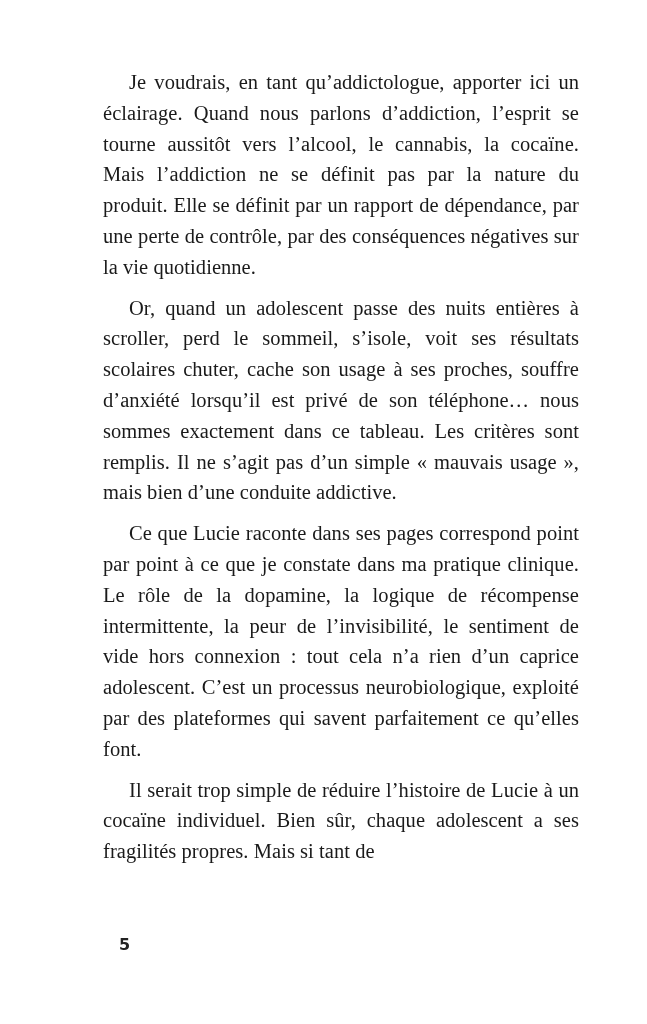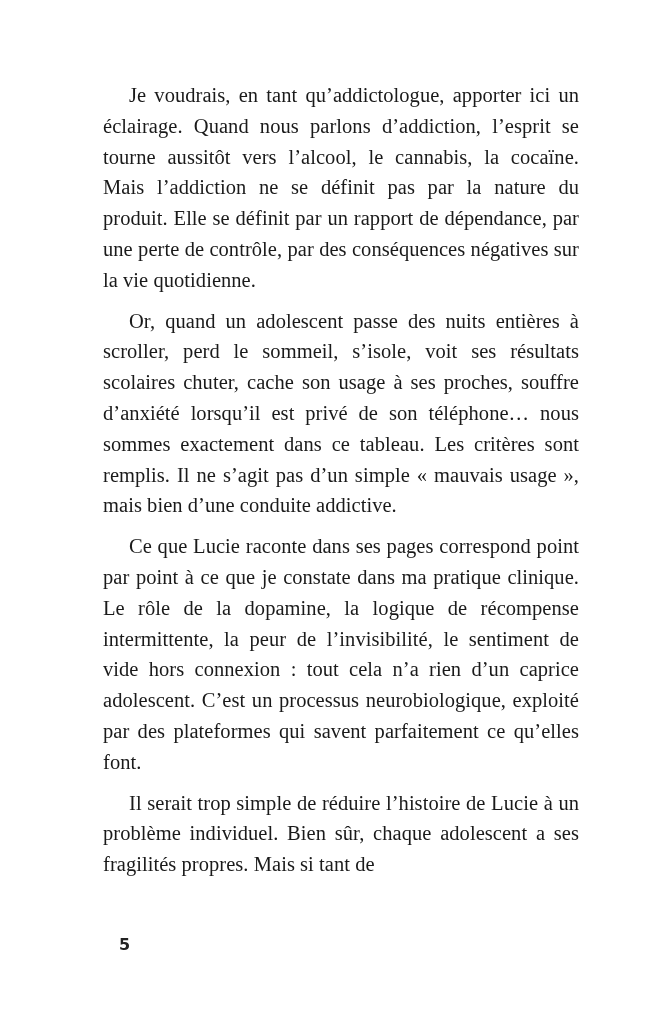"Je voudrais, en tant qu’addictologue," .page { top: 80px -> 67px }
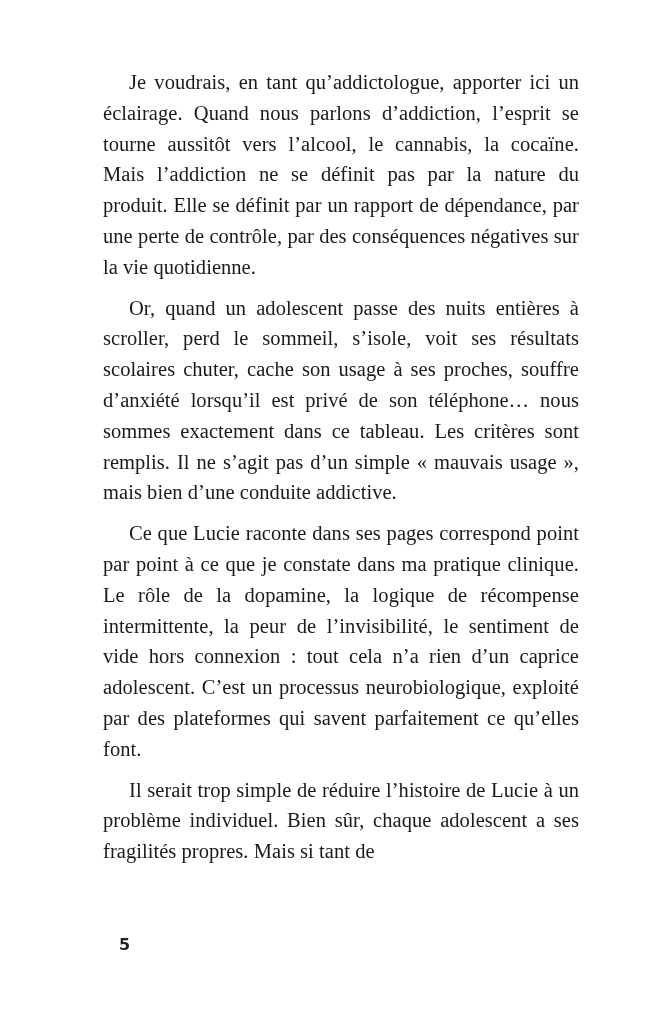"Il serait trop simple de" p.para { text: problème -> cocaïne }
